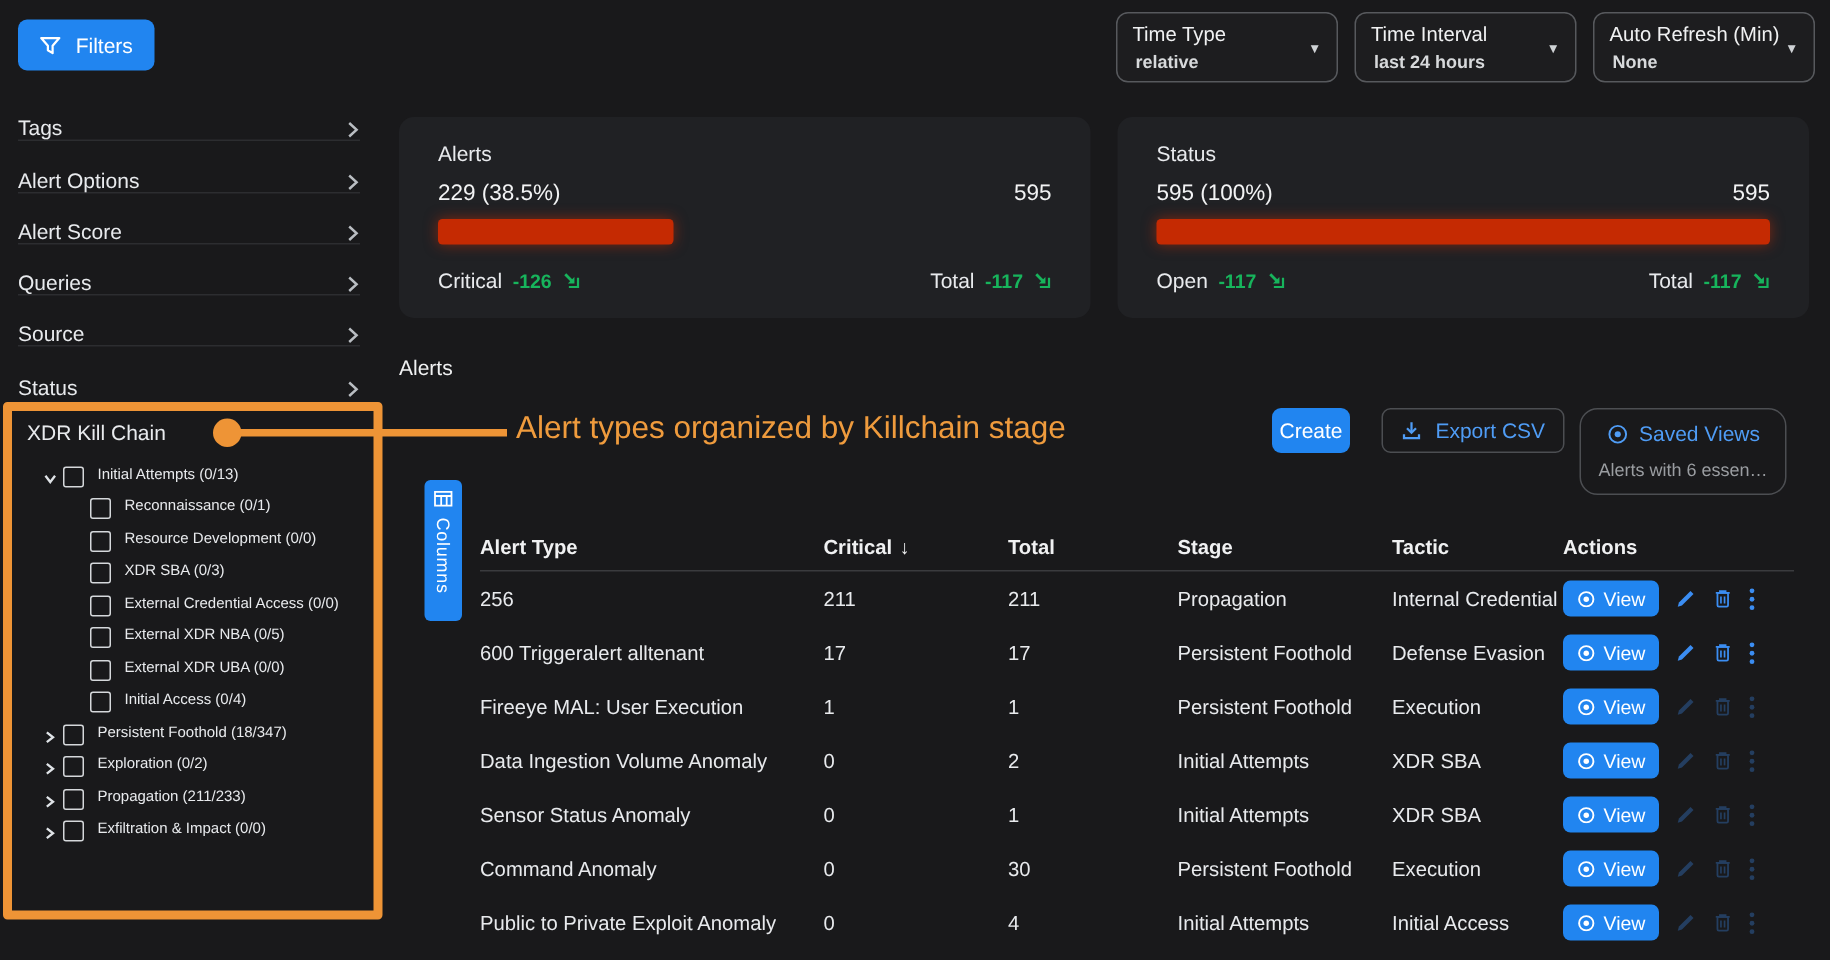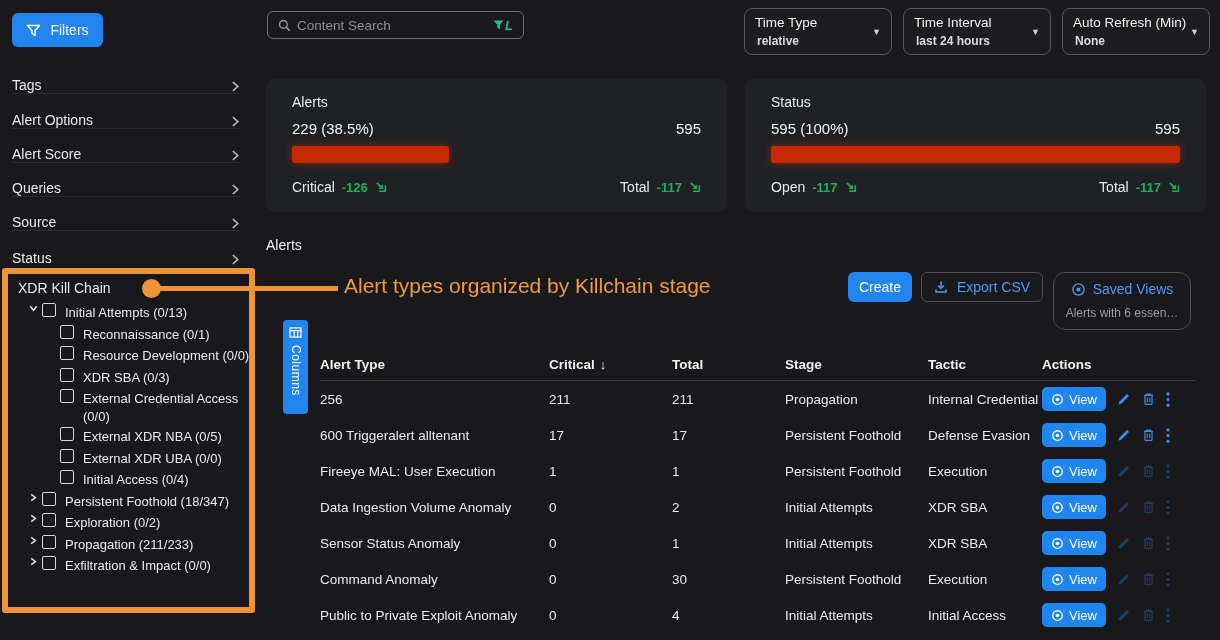"Content Search" div.search-box { html: <div> <svg> <circle></circle> <line></line> </svg> <input> <span> <svg> <path></path> </svg> <i>L</i> </span> </div> -> none }
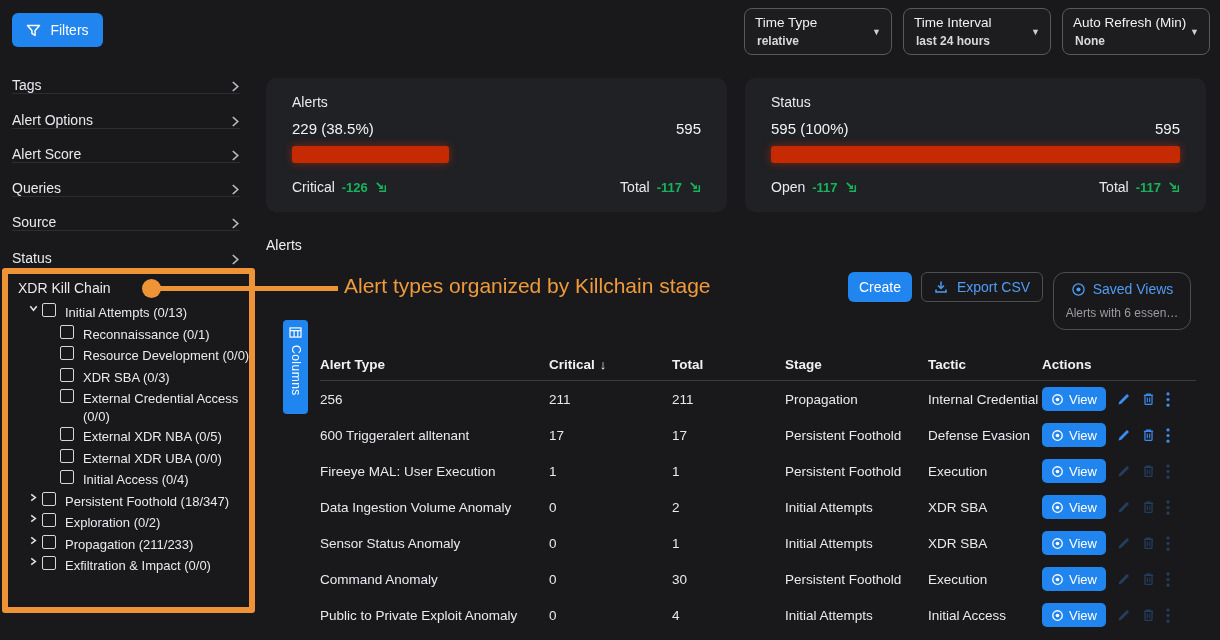"Create" .create-btn { width: 64px -> 52px }
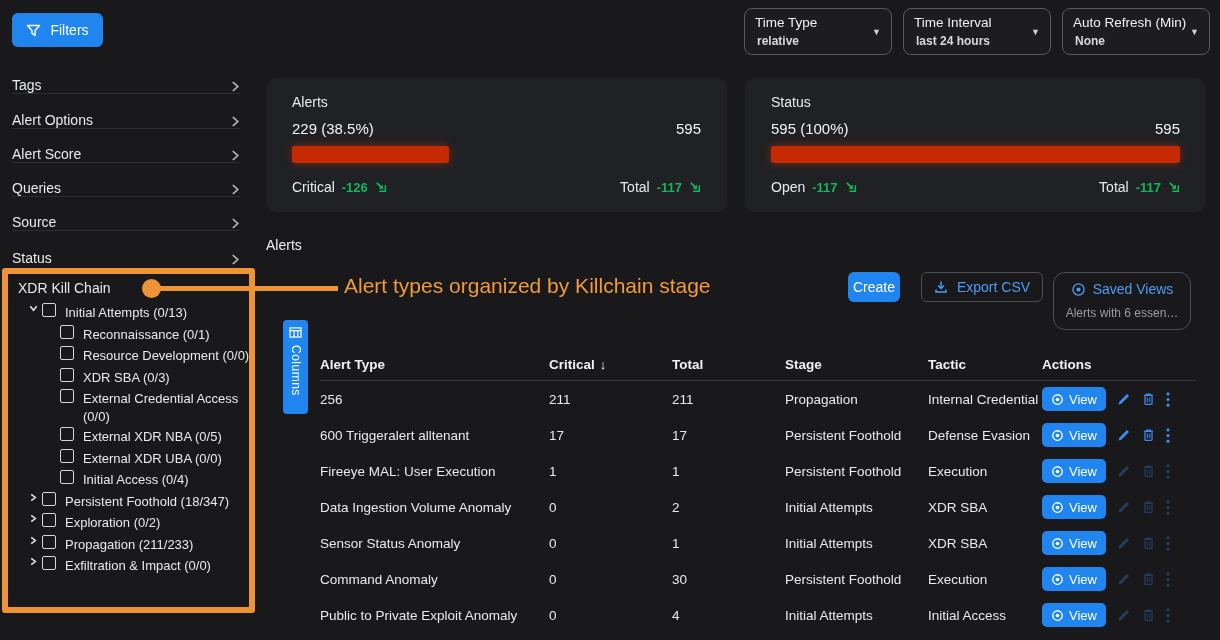"Initial Attempts (0/13)" .tree-row { align-items: flex-start -> flex-end; font-size: 13px -> 10px }
